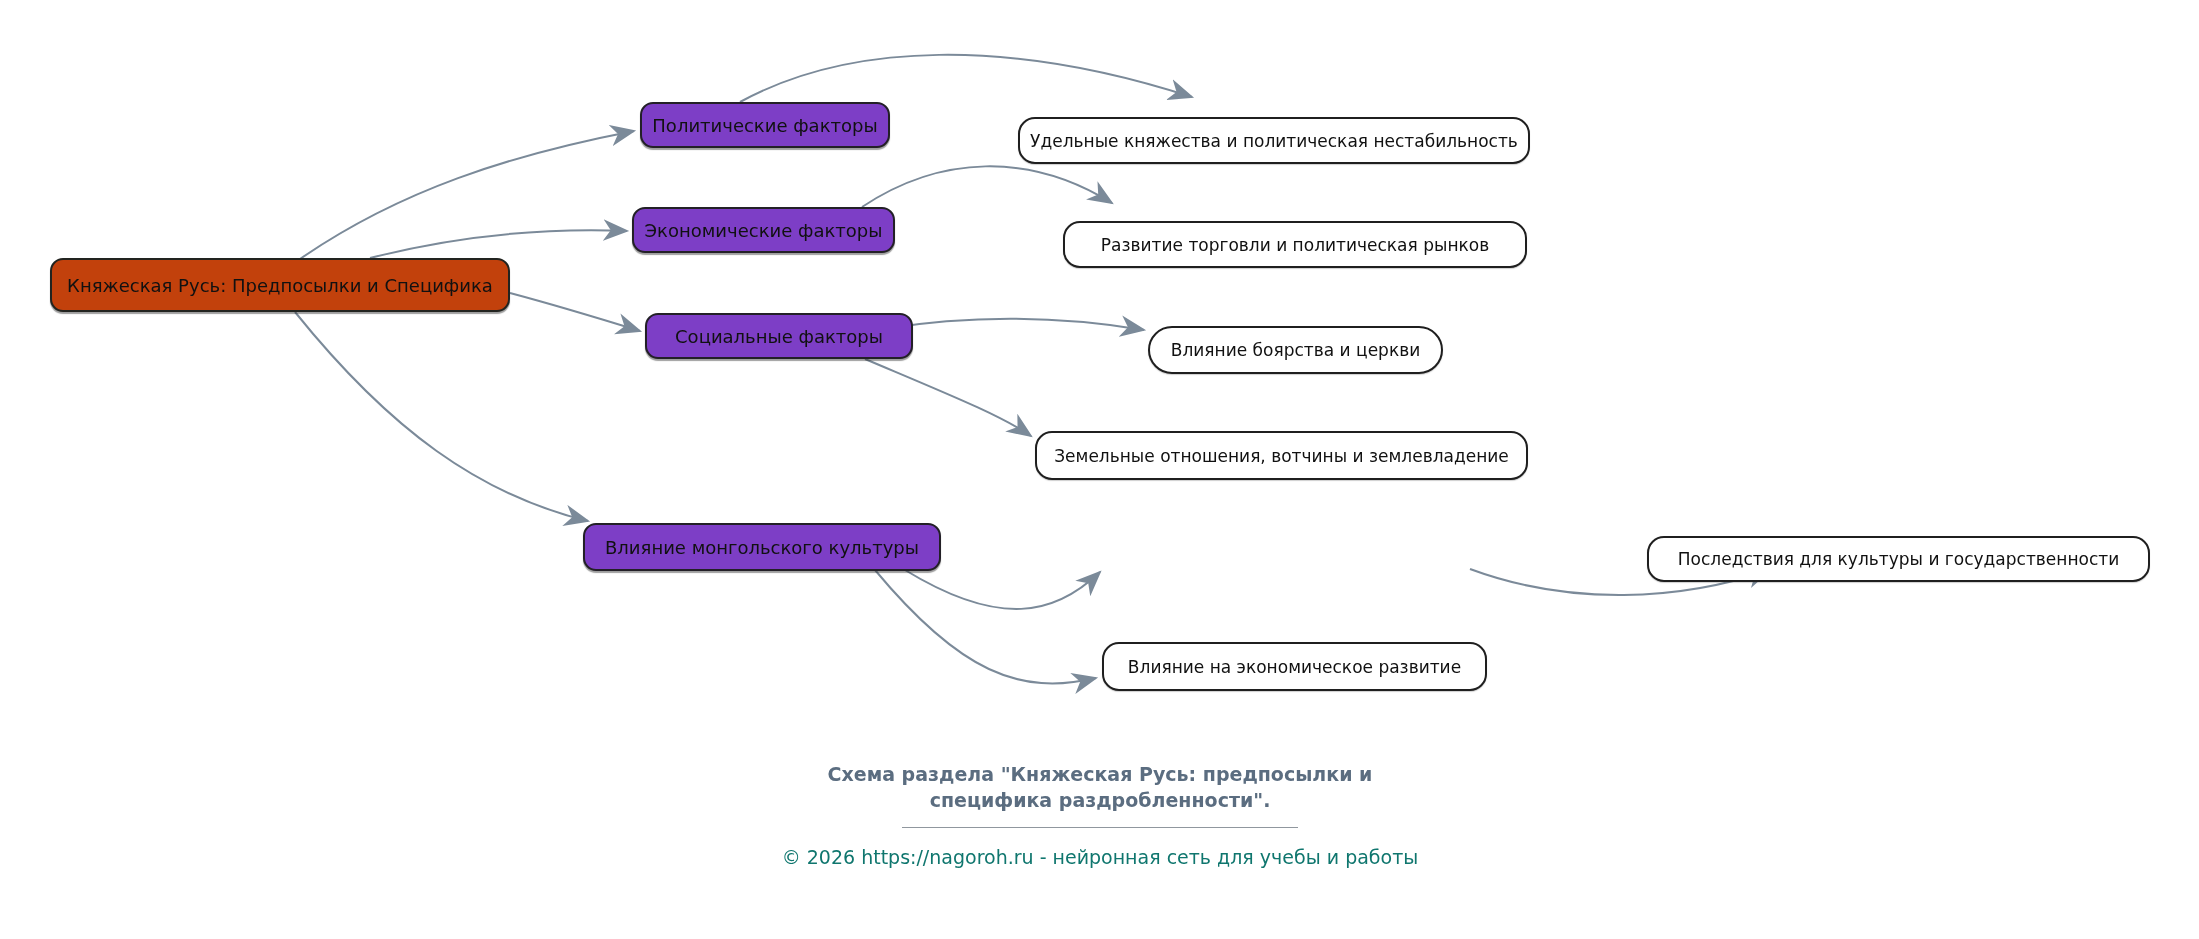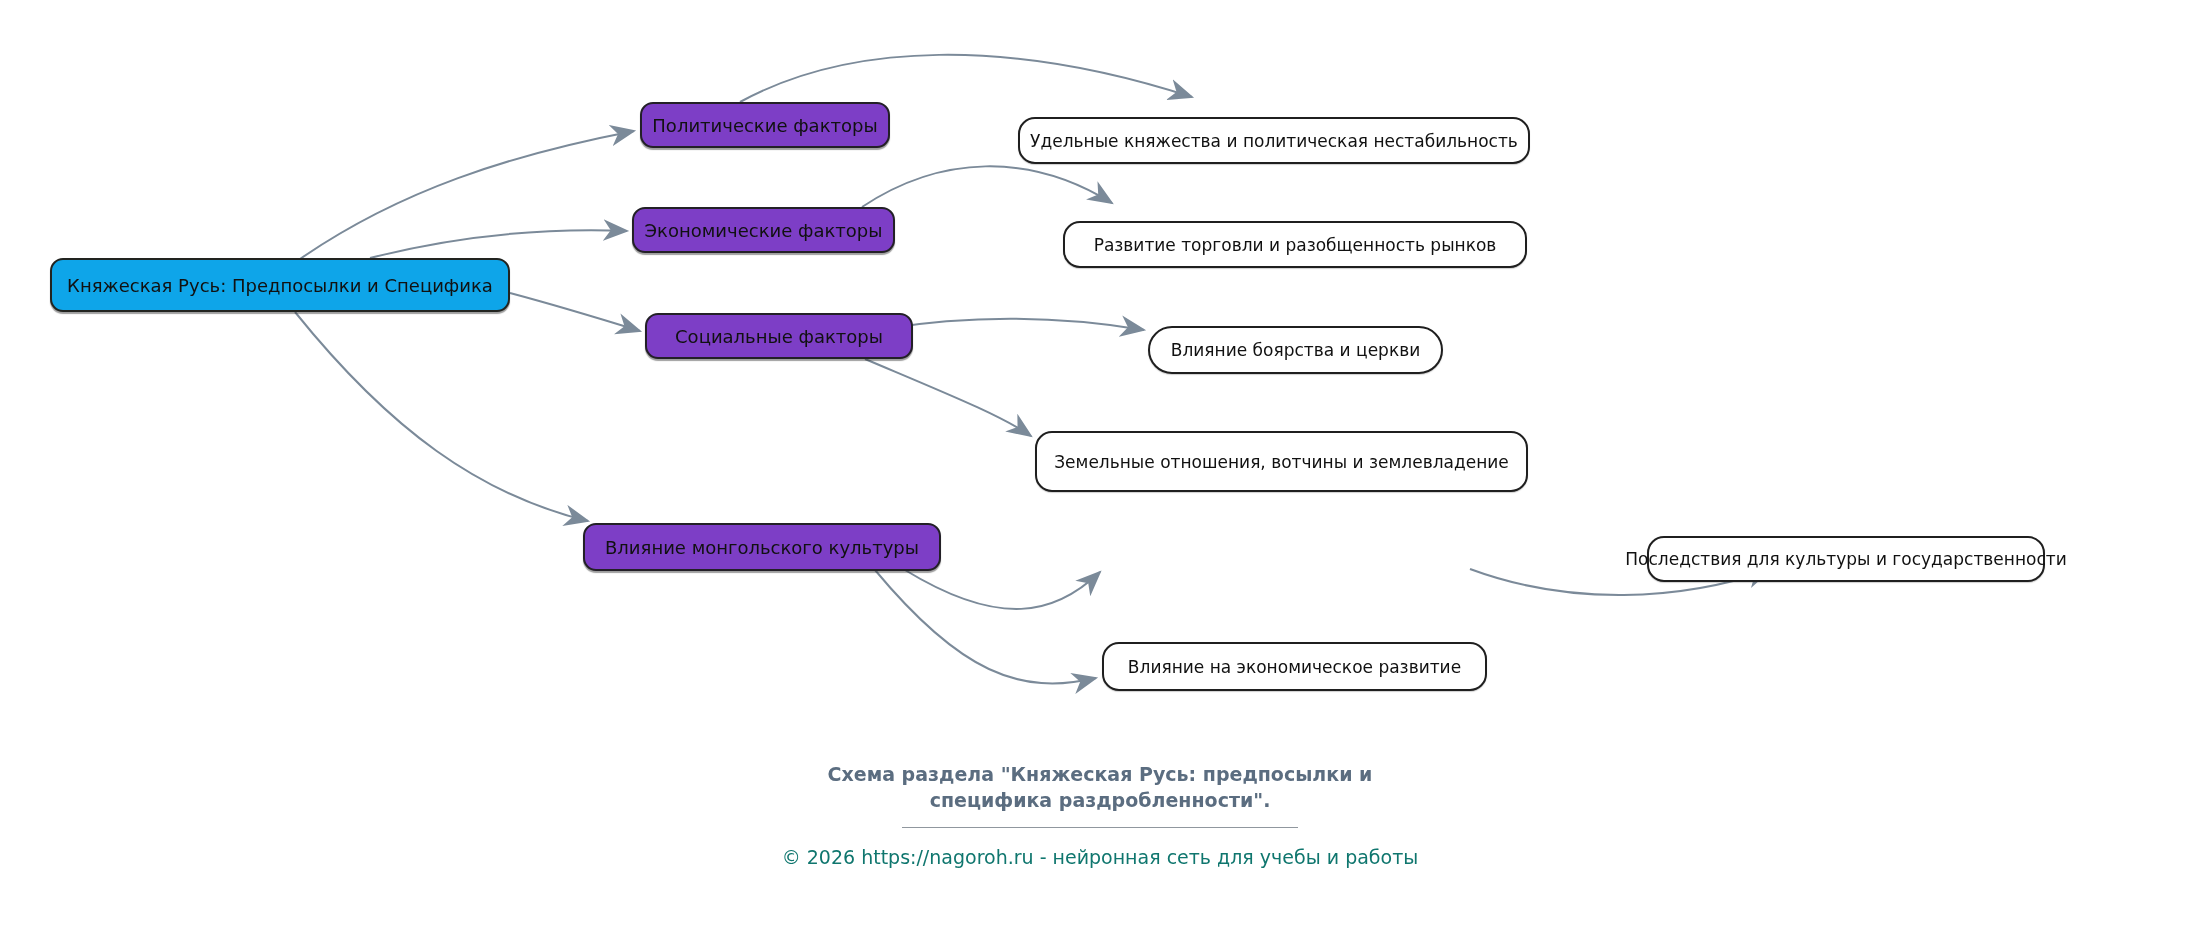"Развитие торговли и разобщенность рынков" div.node { text: разобщенность -> политическая }
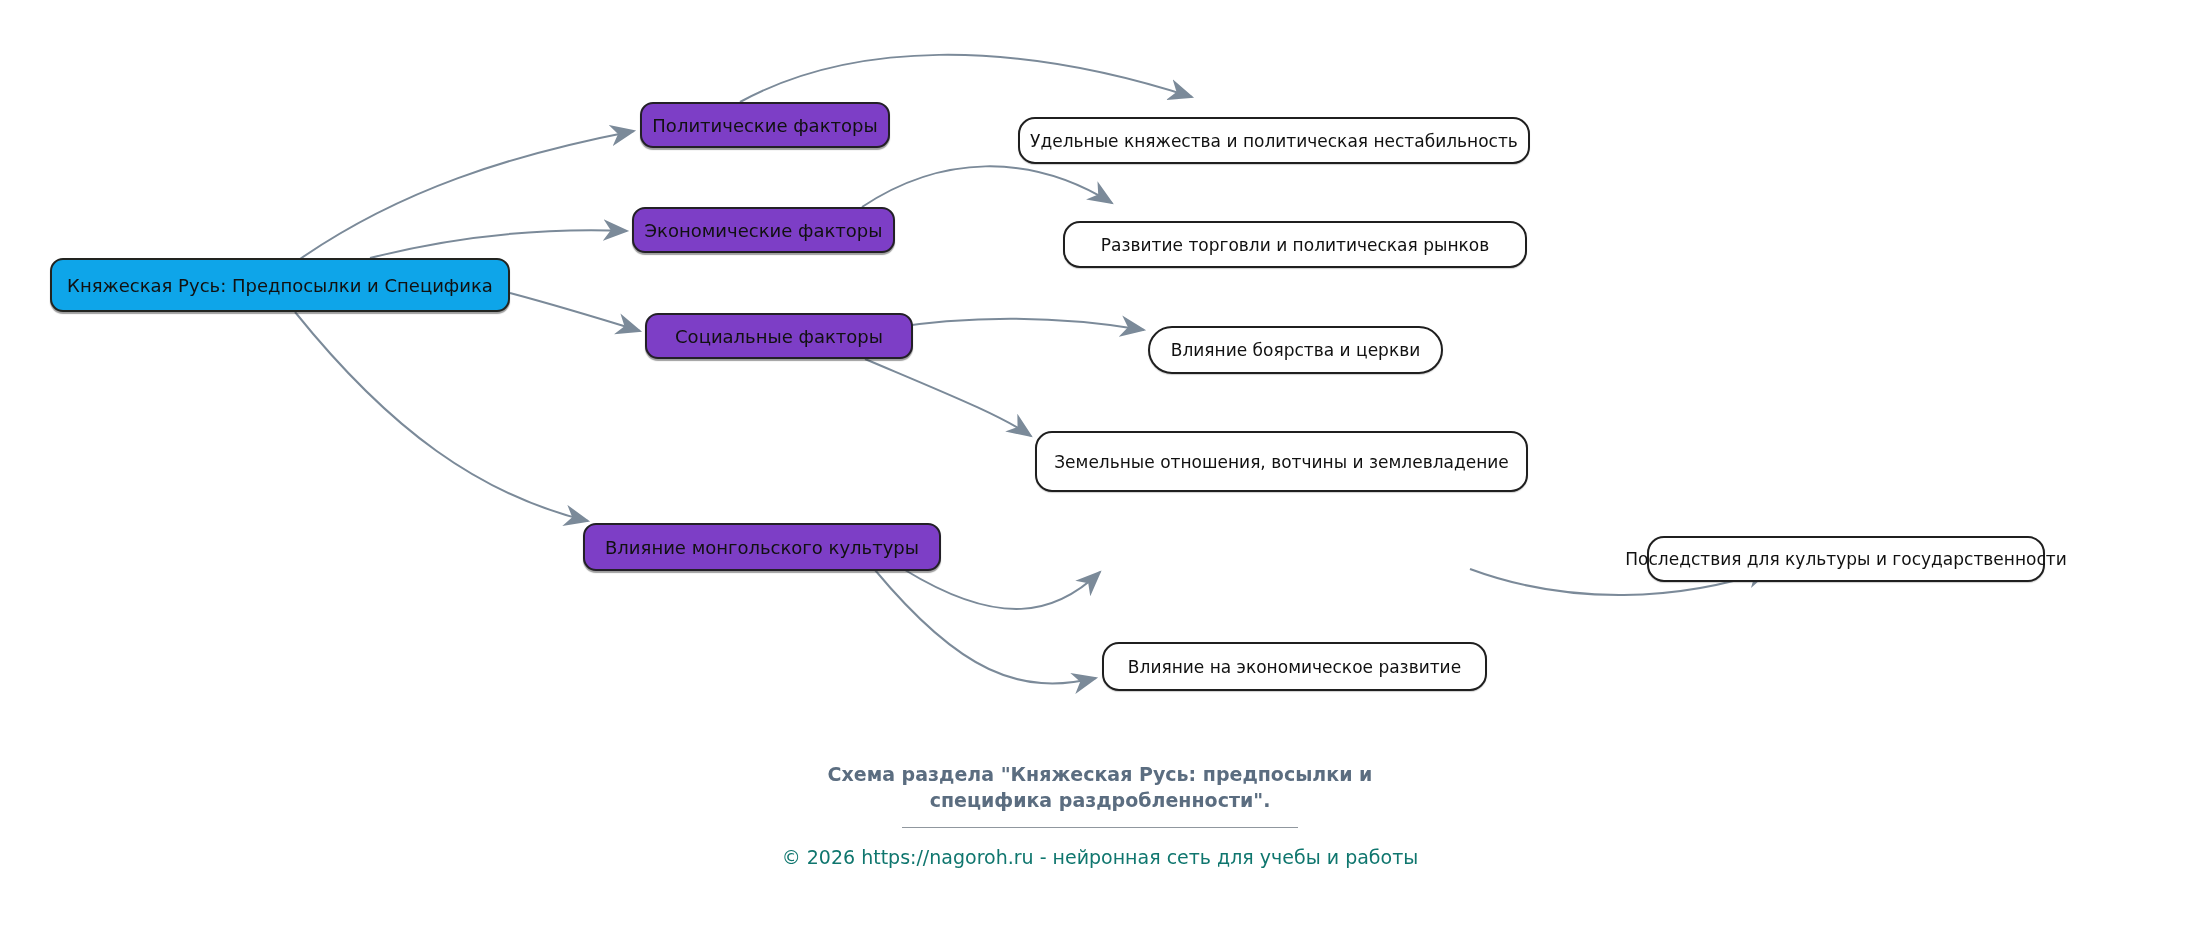"Княжеская Русь: Предпосылки и Специфика" .node-root { background: #0ea5e9 -> #c2410c }
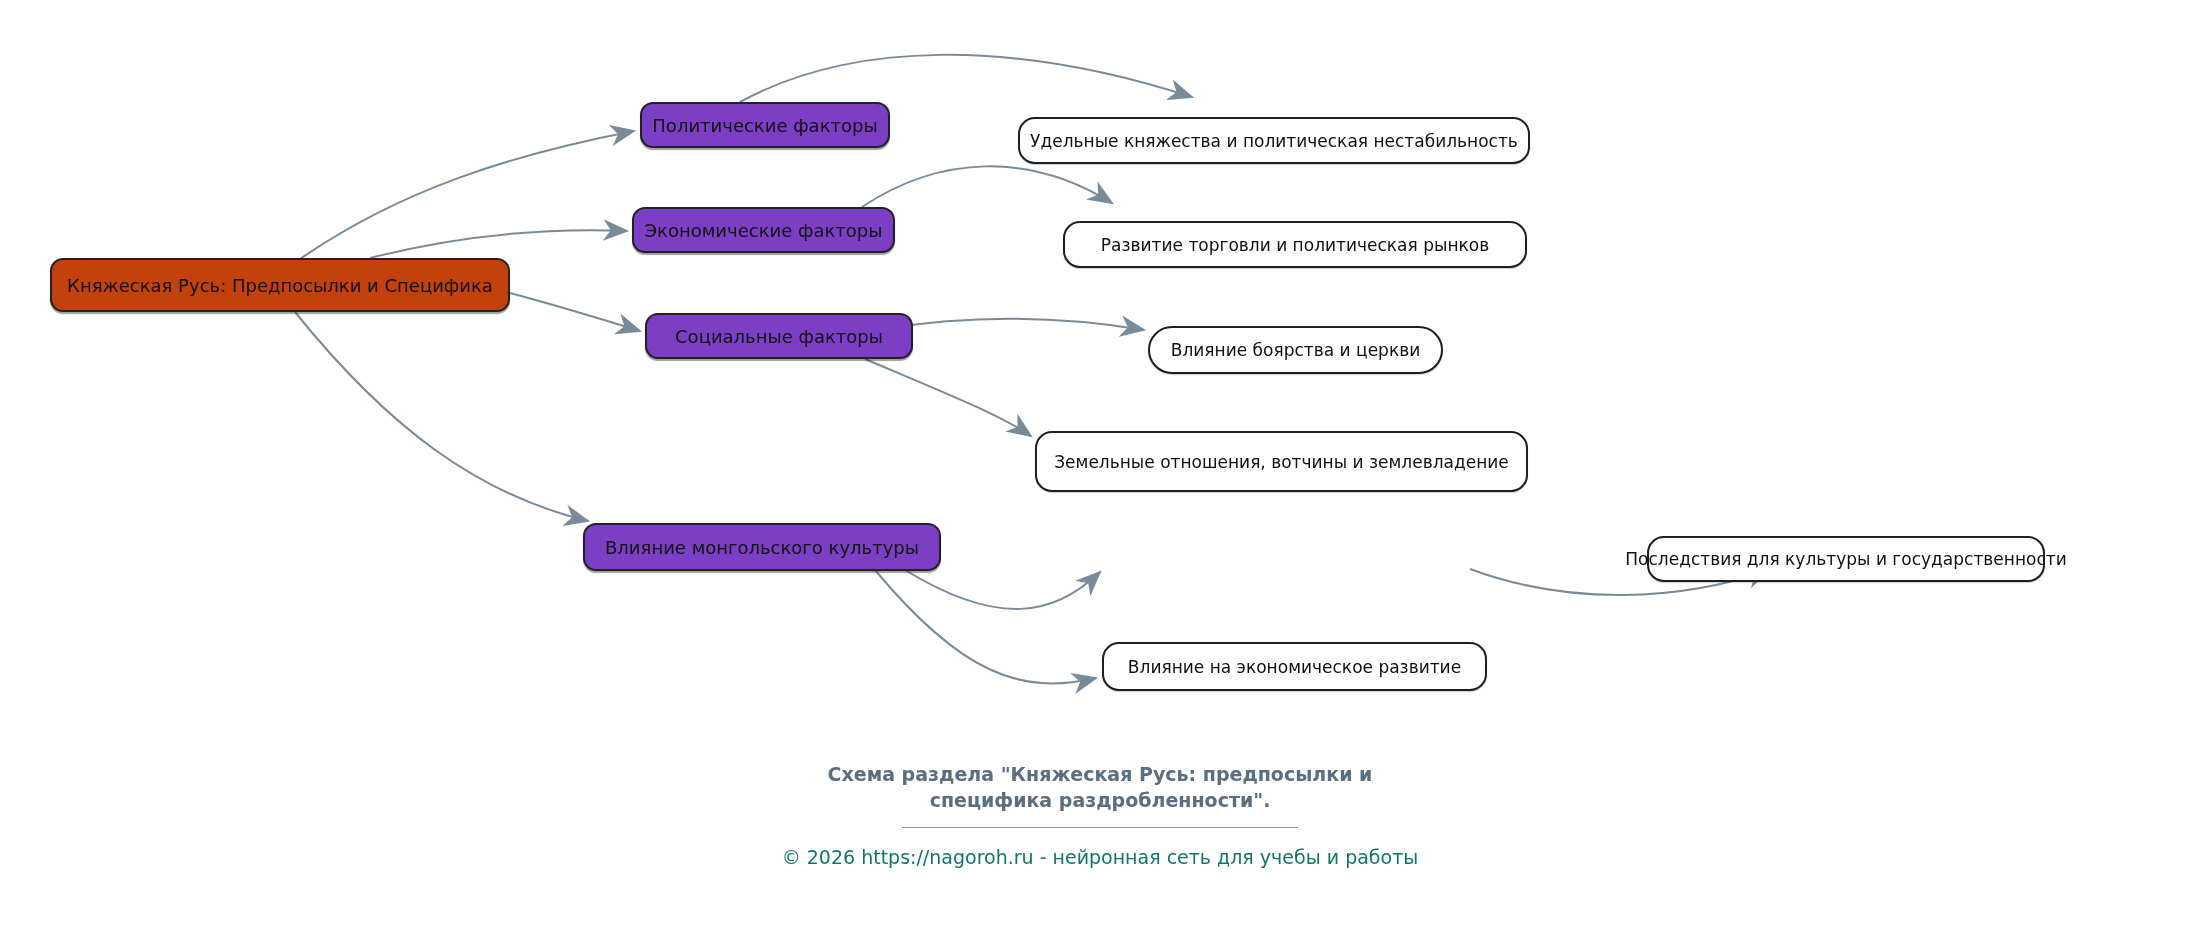"Земельные отношения, вотчины и" div.node { height: 61px -> 49px }
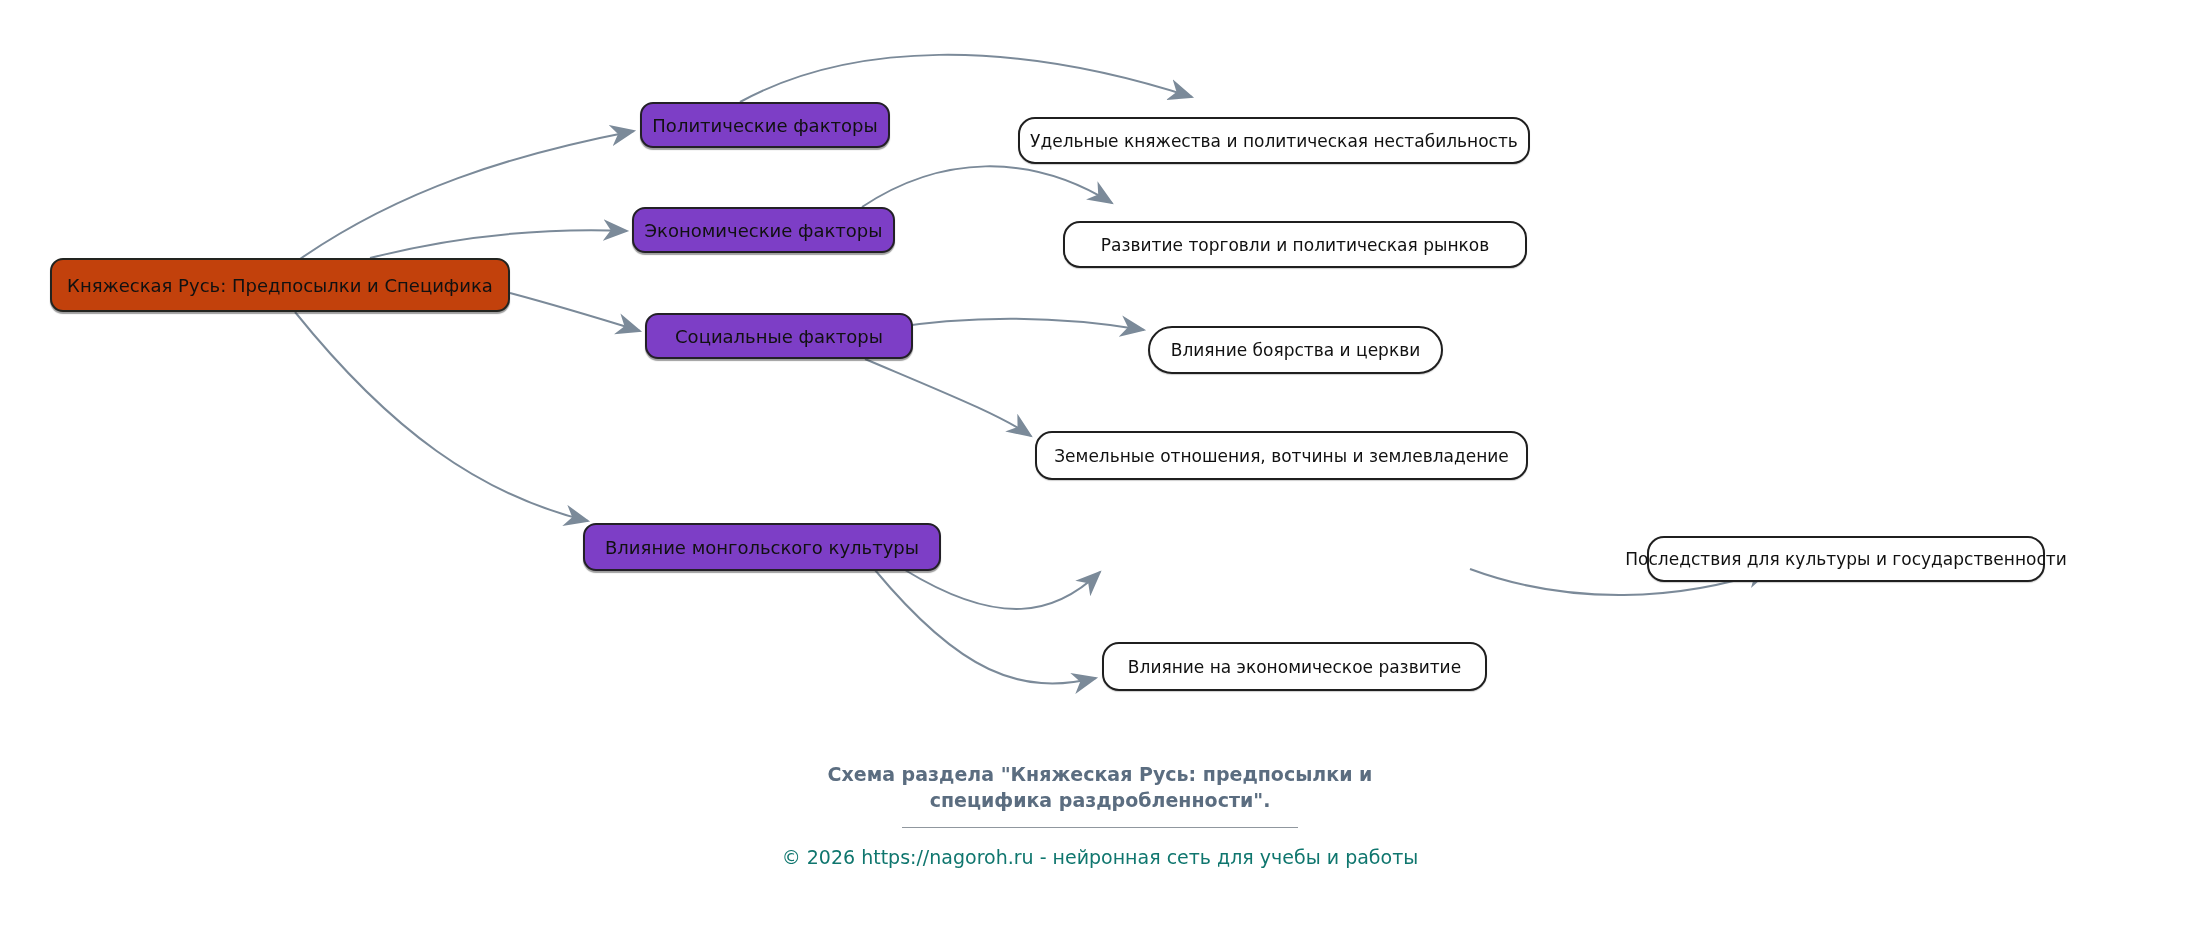"Последствия для культуры и" div.node { width: 398px -> 503px }
